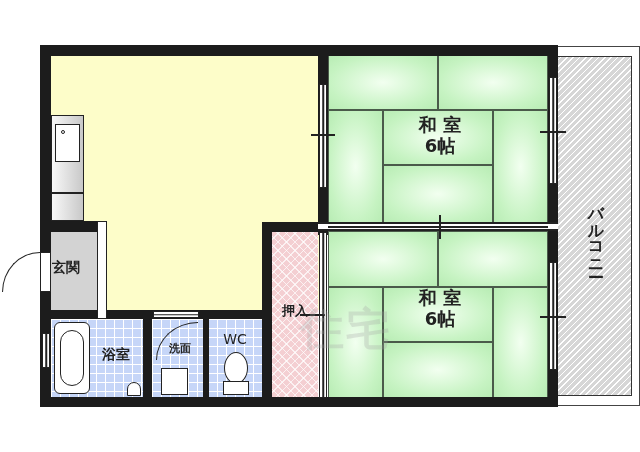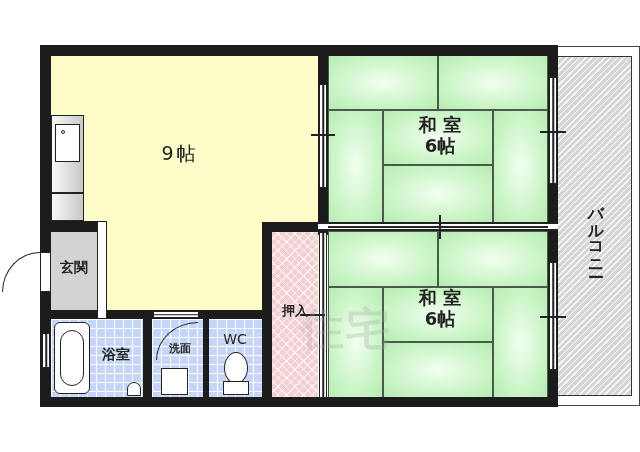"9帖" div { html: <div>9帖</div> -> none }
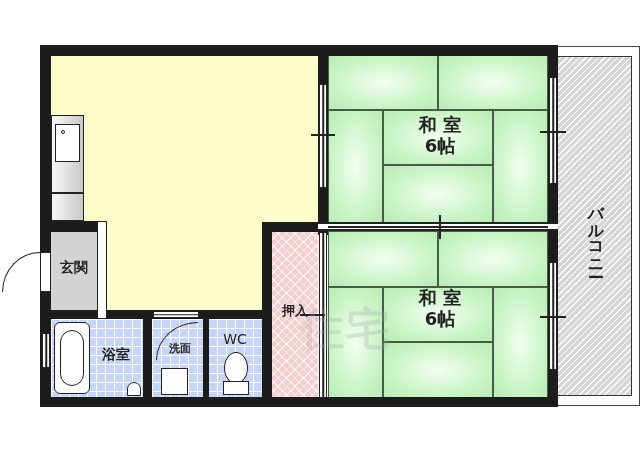"玄関" div.label { width: 44px -> 28px }
